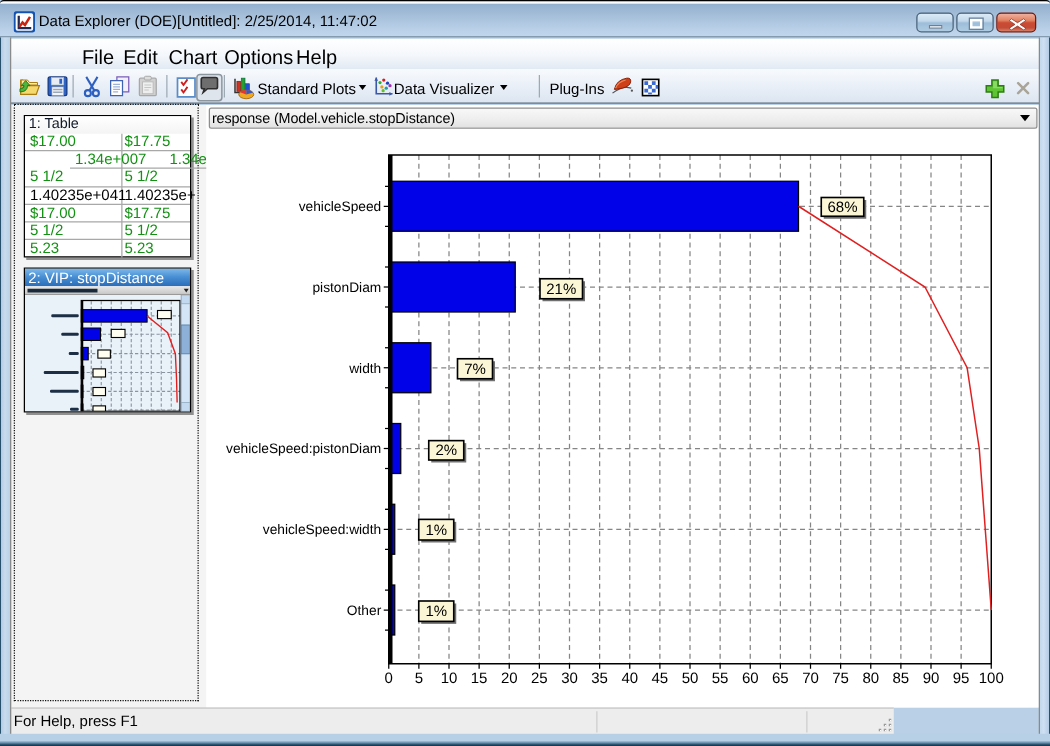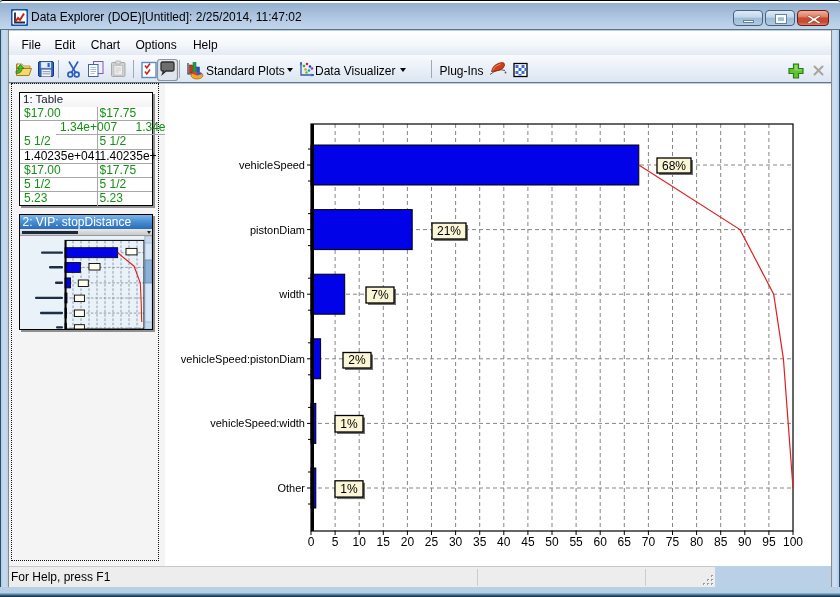"File" .menuitem { font-size: 12px -> 16px; margin-left: none -> 44px }
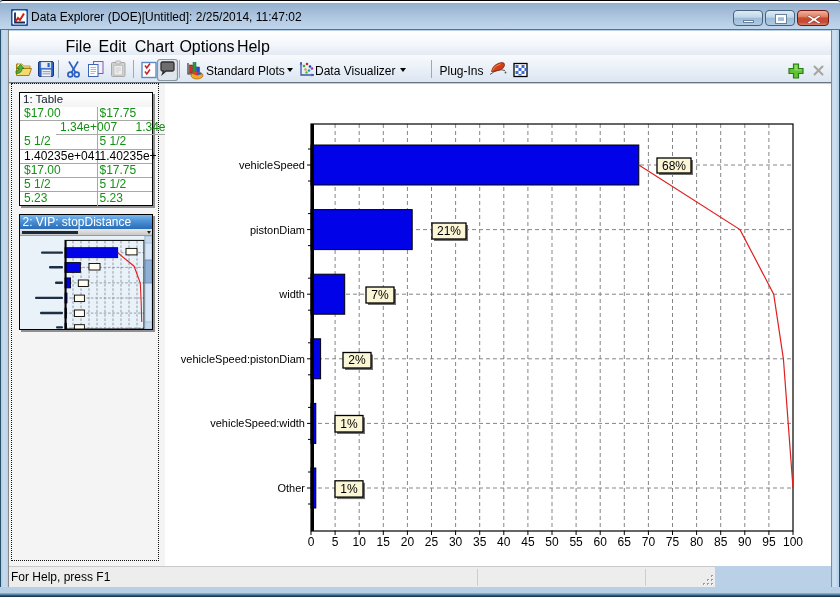"response (Model.vehicle.stopDistance)" div { html: none -> <div> <div>response (Model.vehicle.stopDistance)</div> <div></div> </div> }
